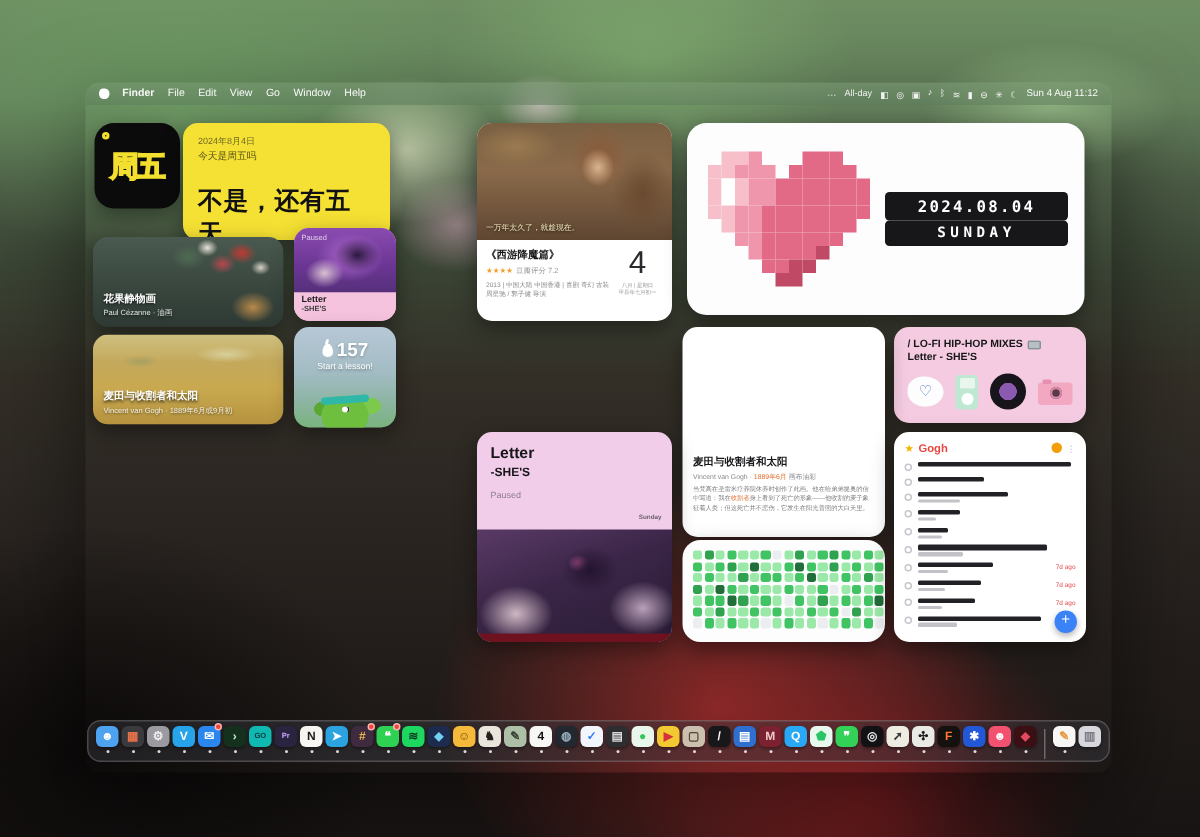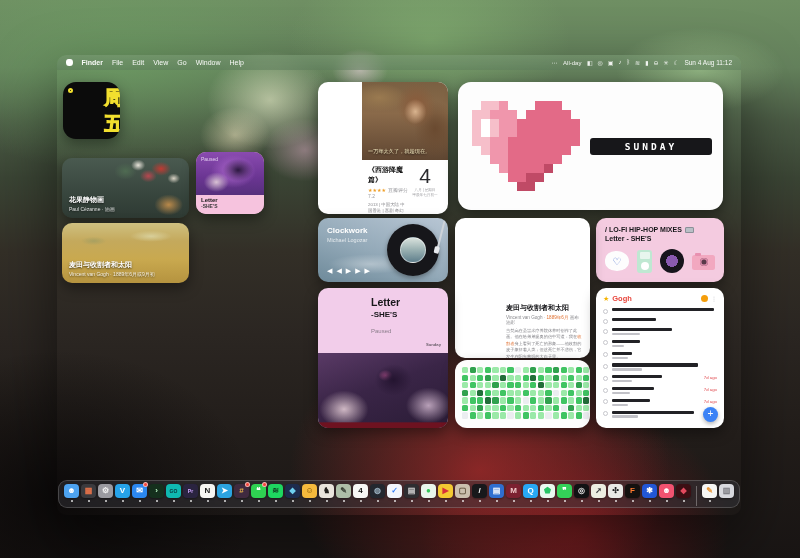"周五" .w { padding-left: 44px -> none }
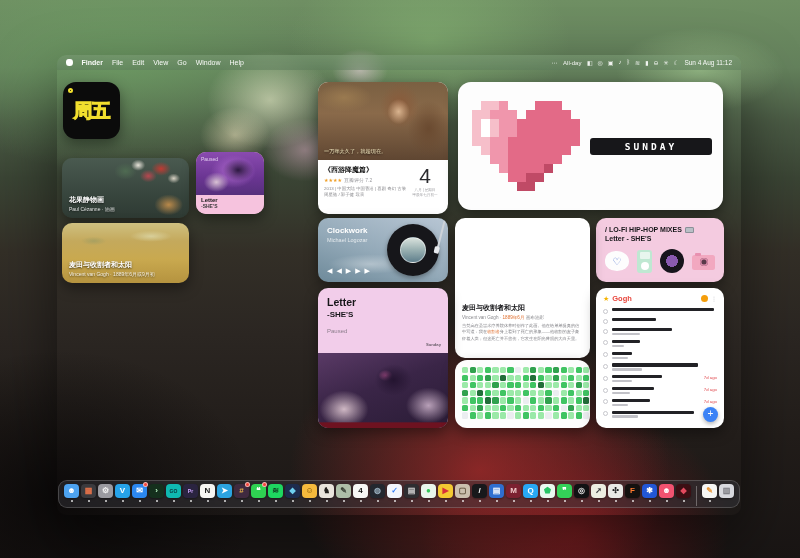"不是，还有五天" div.w { html: none -> <div> <div>2024年8月4日</div> <div>今天是周五吗</div> <div>不是，还有五天</div> </div> }
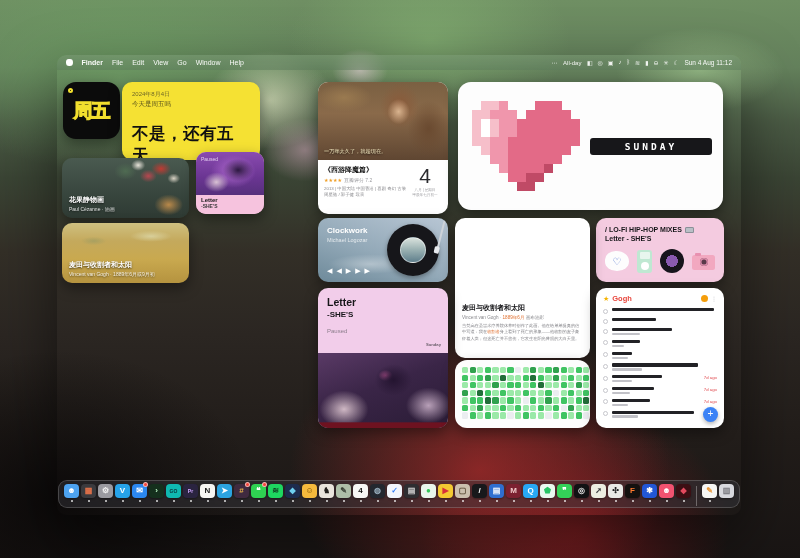"2024.08.04" div.chip { html: none -> <div>2024.08.04</div> }
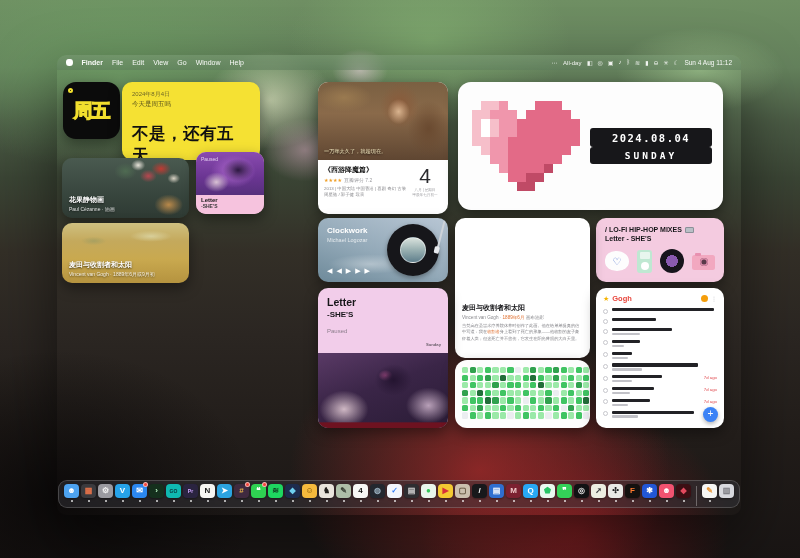"157" div.w { html: none -> <div> <div> <span></span> <span>157</span> </div> <div>Start a lesson!</div> <div> <div></div> <div></div> </div> </div> }
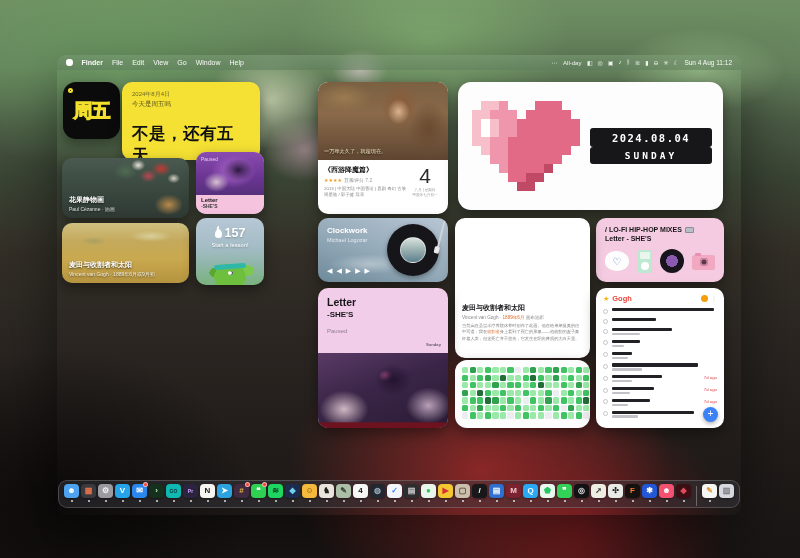"Clockwork" div.w { html: <div> <div>Clockwork</div> <div>Michael Logozar</div> <div> <span>◀◀</span><span>▶</span><span>▶▶</span> </div> <div> <div></div> </div> <div></div> </div> -> none }
